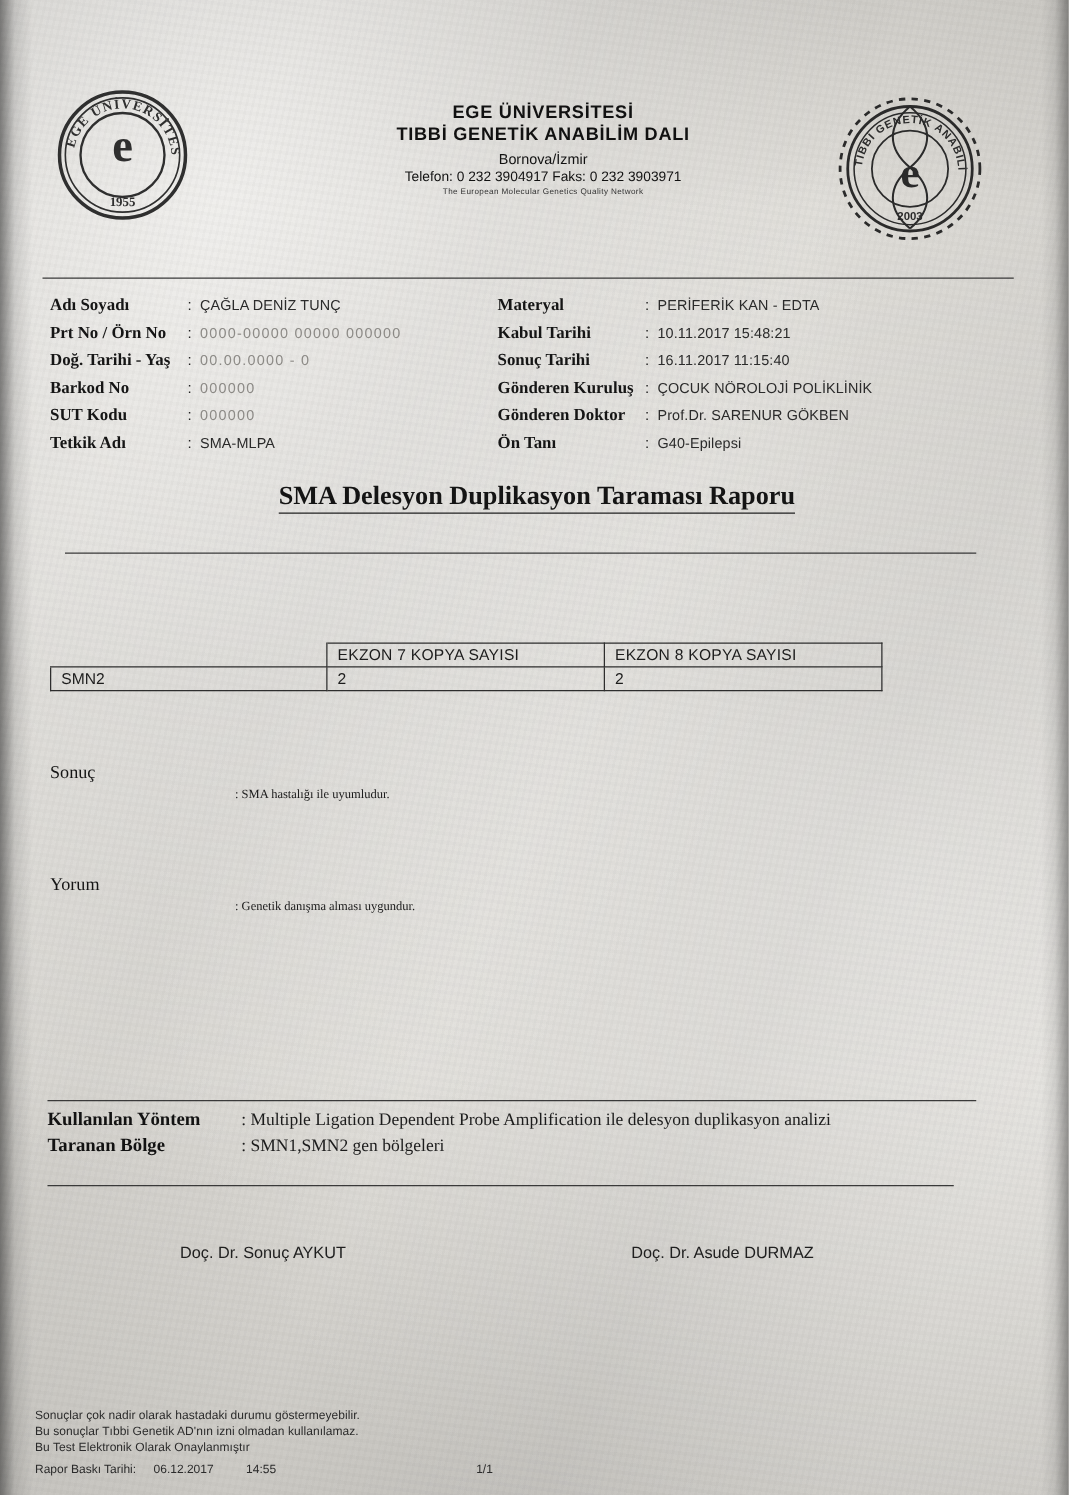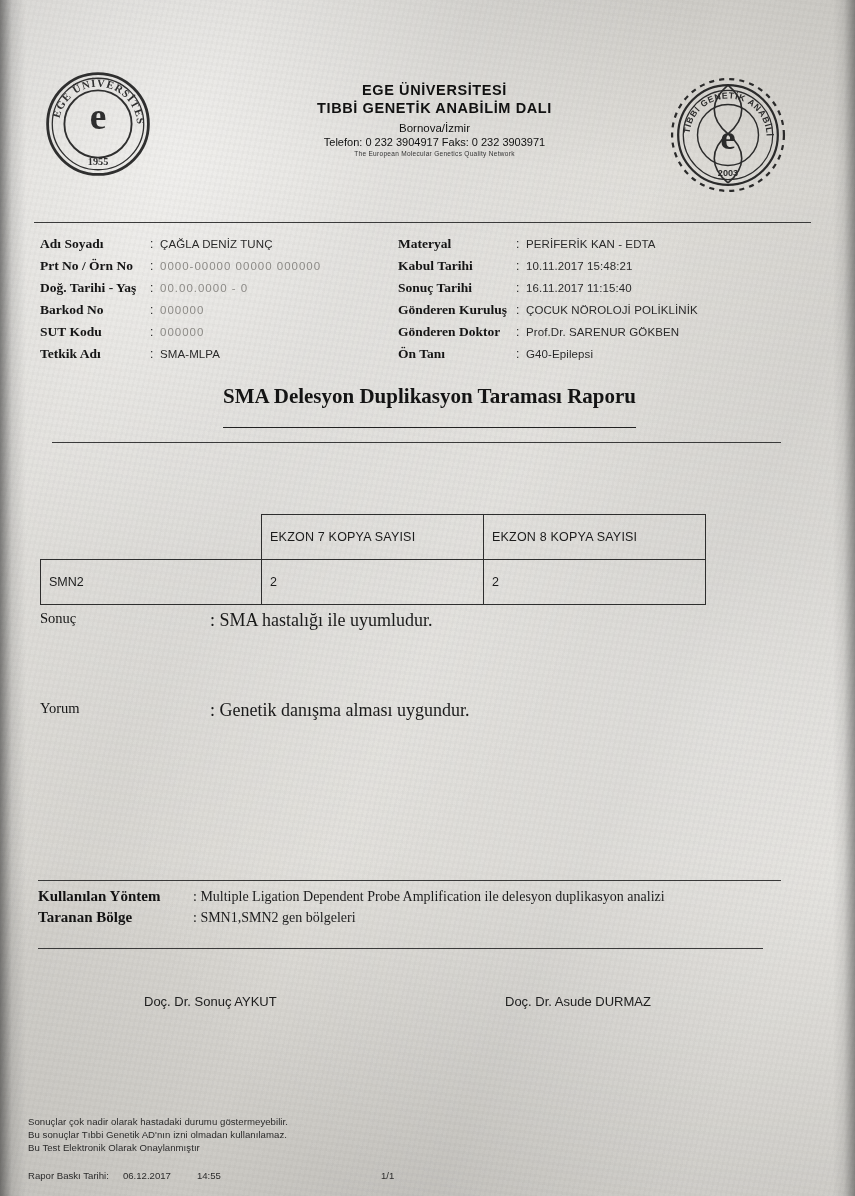"SMA Delesyon Duplikasyon Taraması Raporu" .doc-title span { padding-bottom: 19px -> 2px }
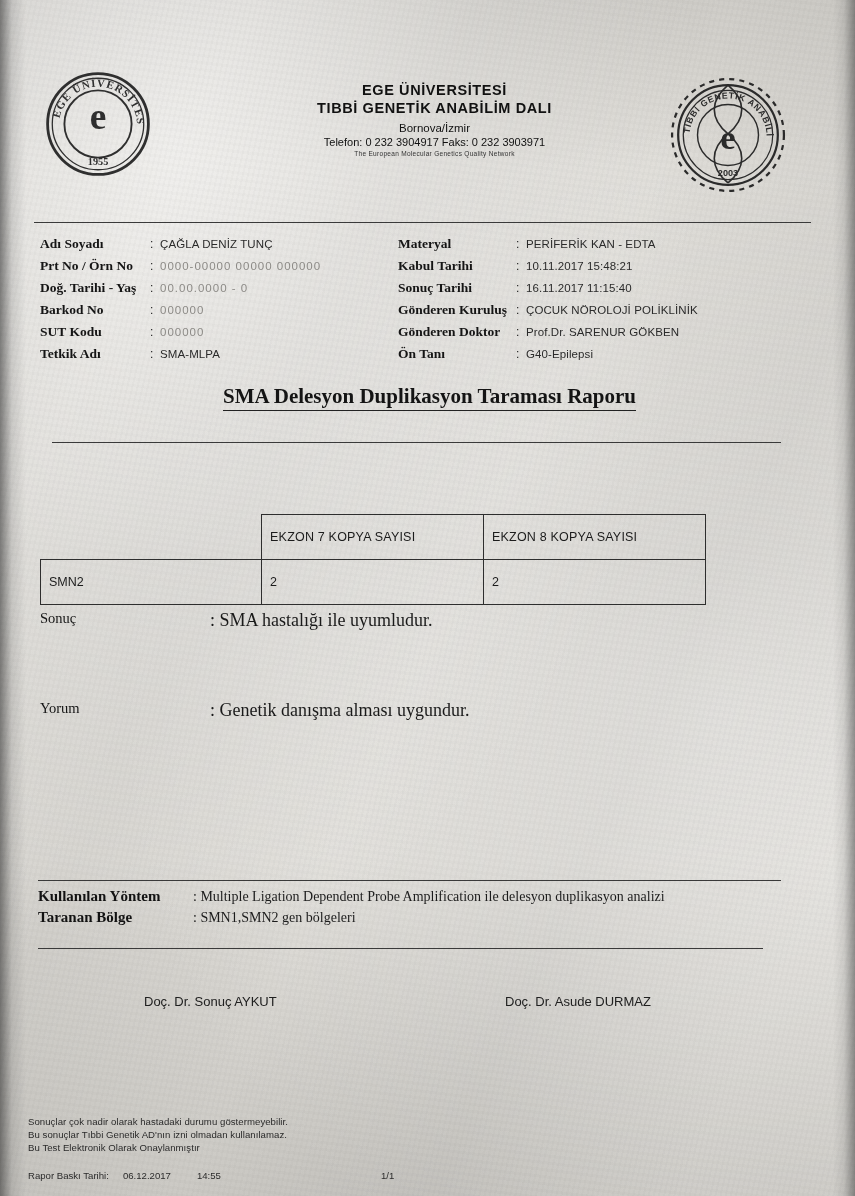"EKZON 7 KOPYA SAYISI" .tbl td, .tbl th { padding: 13px 8px -> 0 8px }
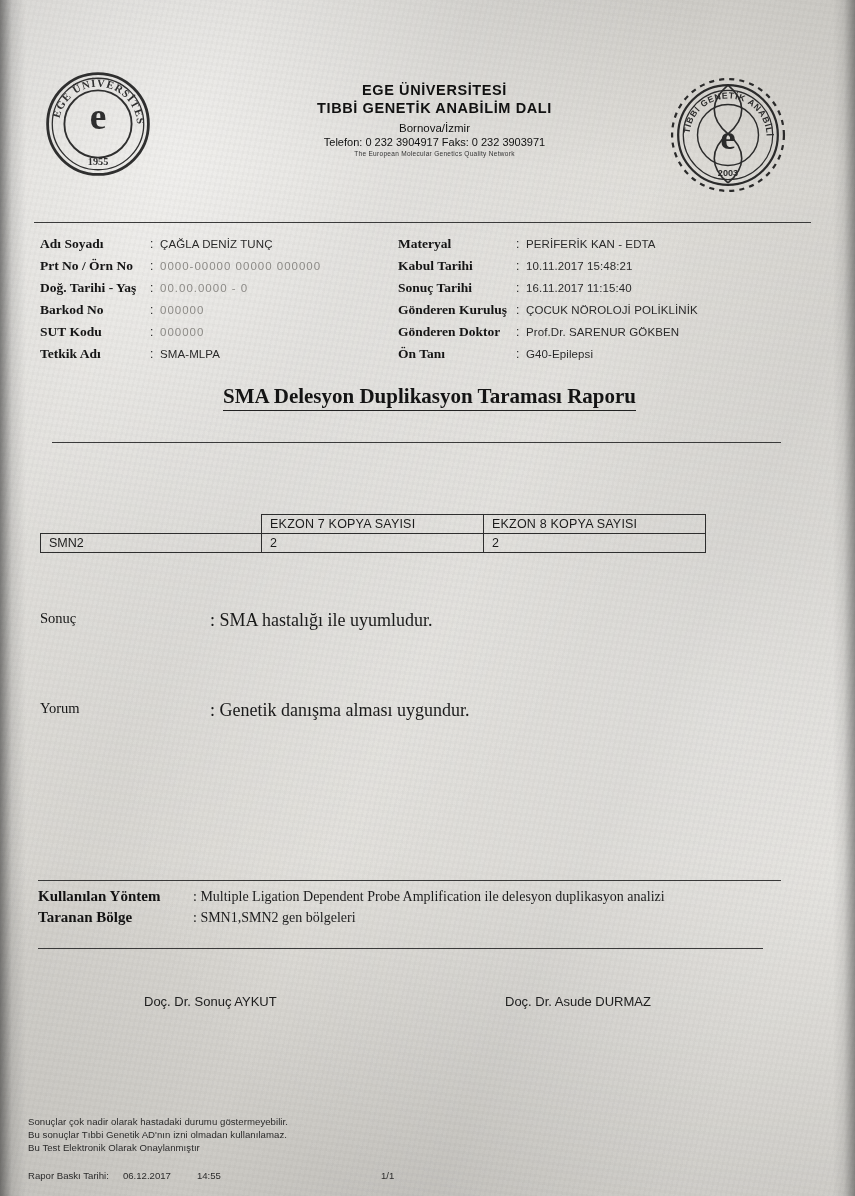": SMA hastalığı ile uyumludur." .res-val { font-size: 18px -> 10px; left: 170px -> 148px; margin-top: none -> 20px }
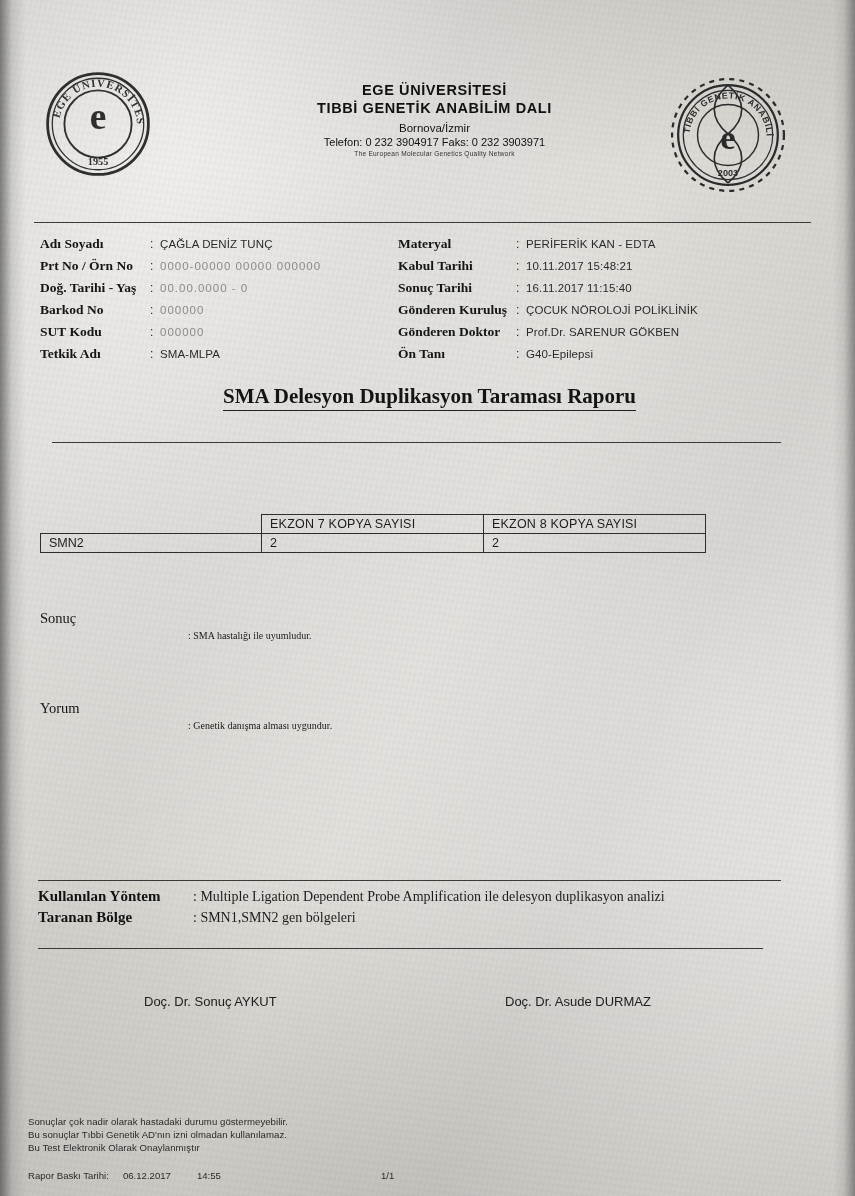"Rapor Baskı Tarihi:" .footer .fbottom { margin-top: 15px -> 4px }
